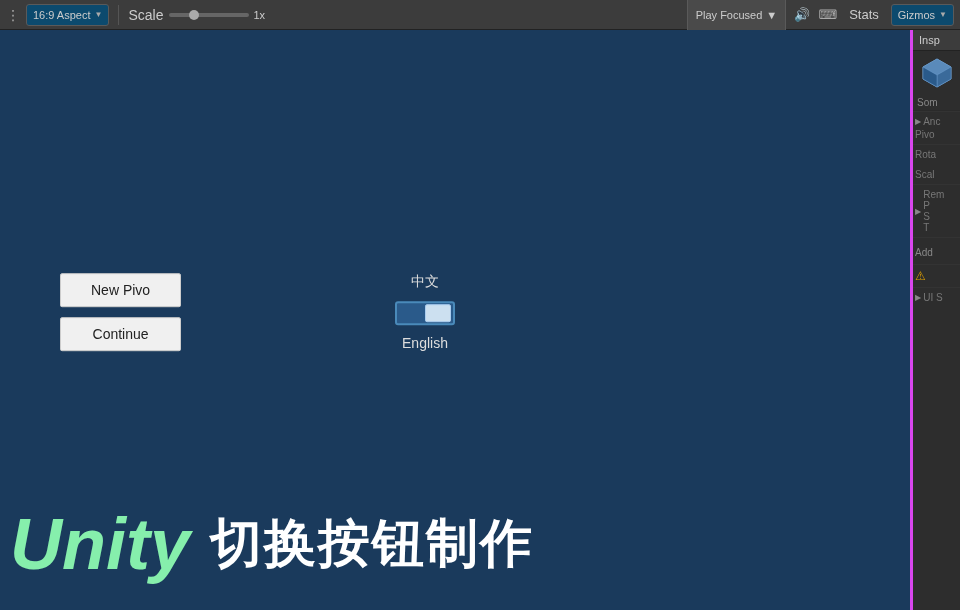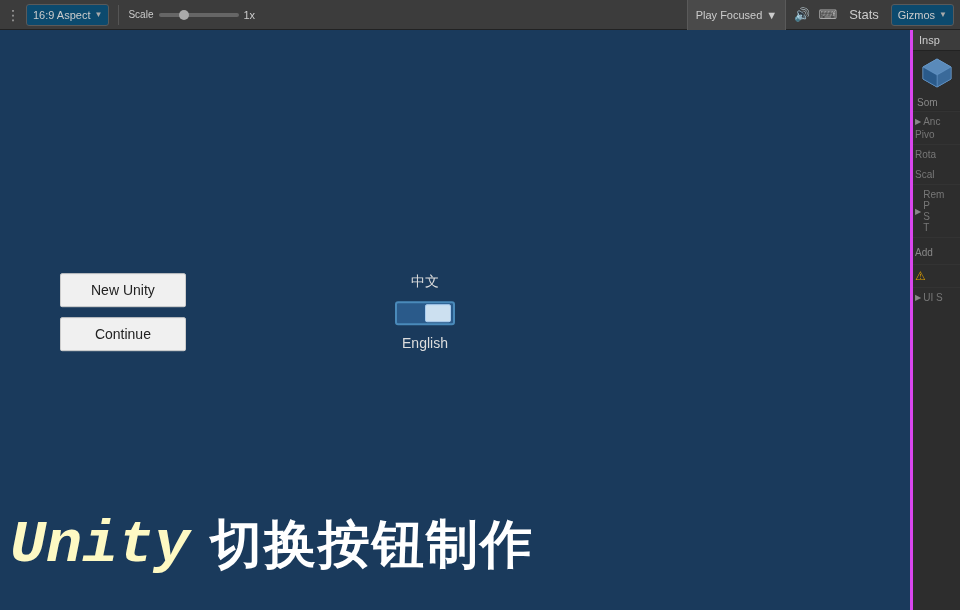"Scale" .scale-label { font-size: 10px -> 14px }
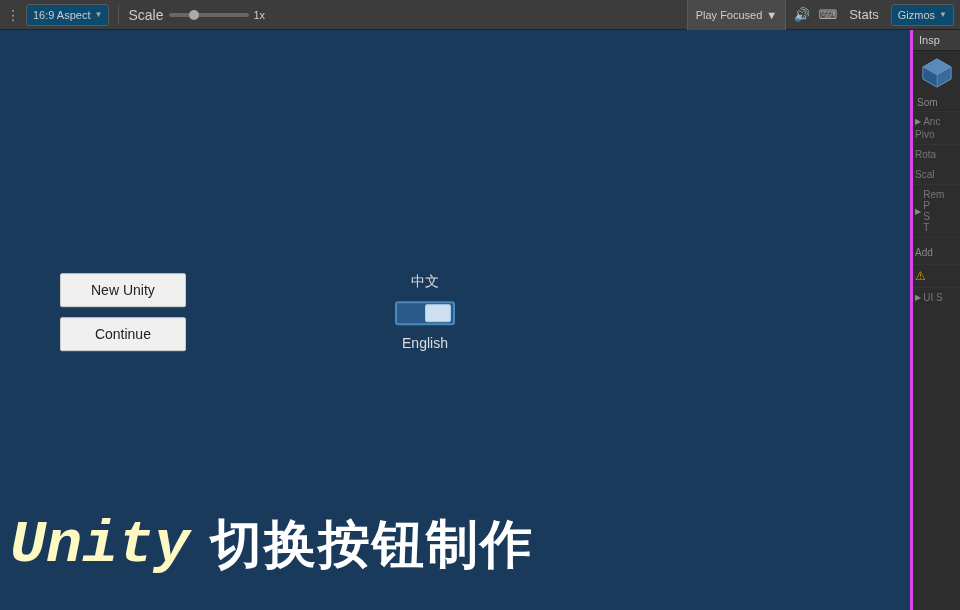"New Unity" button.menu-btn { text: Unity -> Pivo }
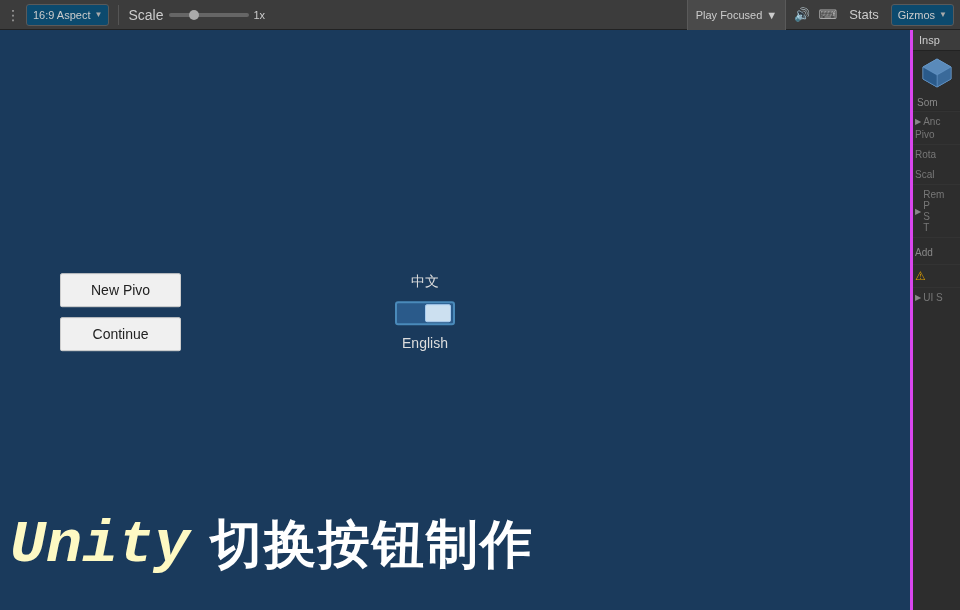"Unity" .unity-logo { color: #fef9c3 -> #86efac; font-family: Liberation Mono, monospace -> Liberation Sans, sans-serif; font-size: 60px -> 72px }
